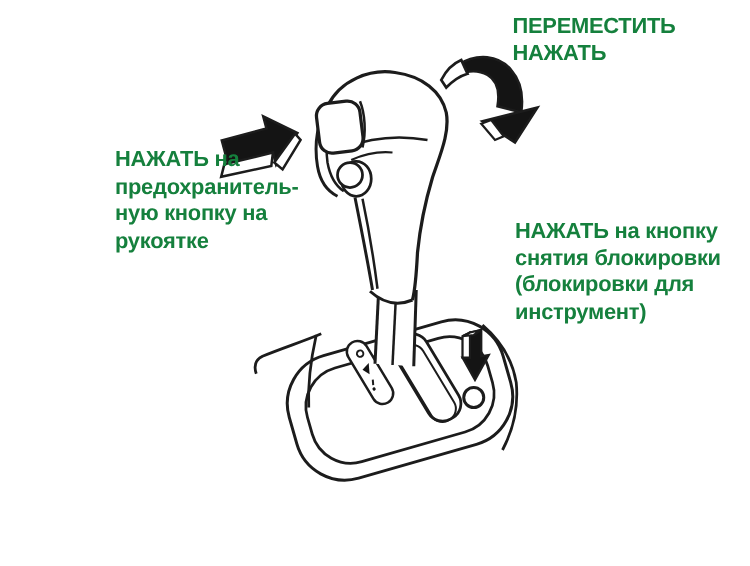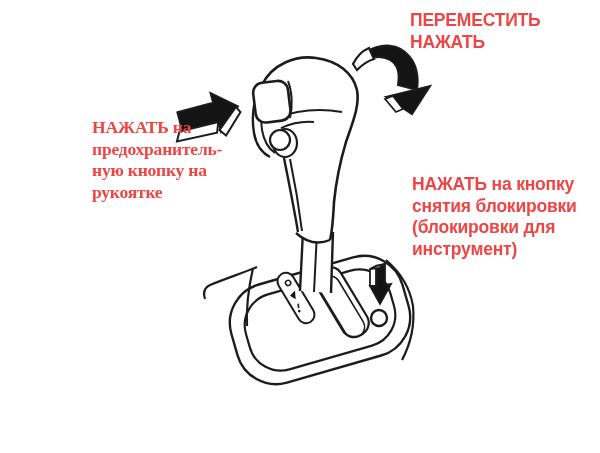"ПЕРЕМЕСТИТЬ" .label { color: #ef4444 -> #15803d }
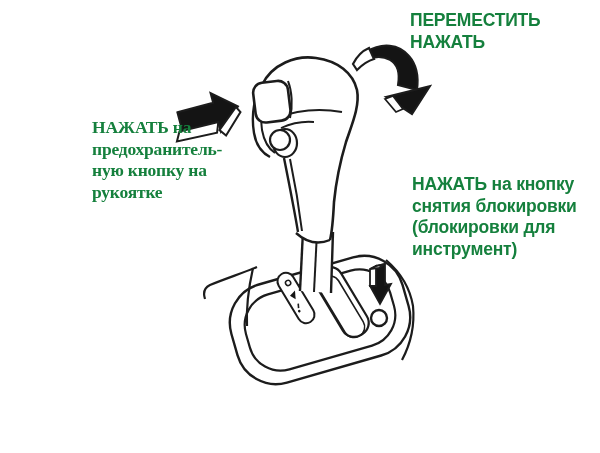"НАЖАТЬ на" #label-safety { font-family: Liberation Serif, serif -> none }
